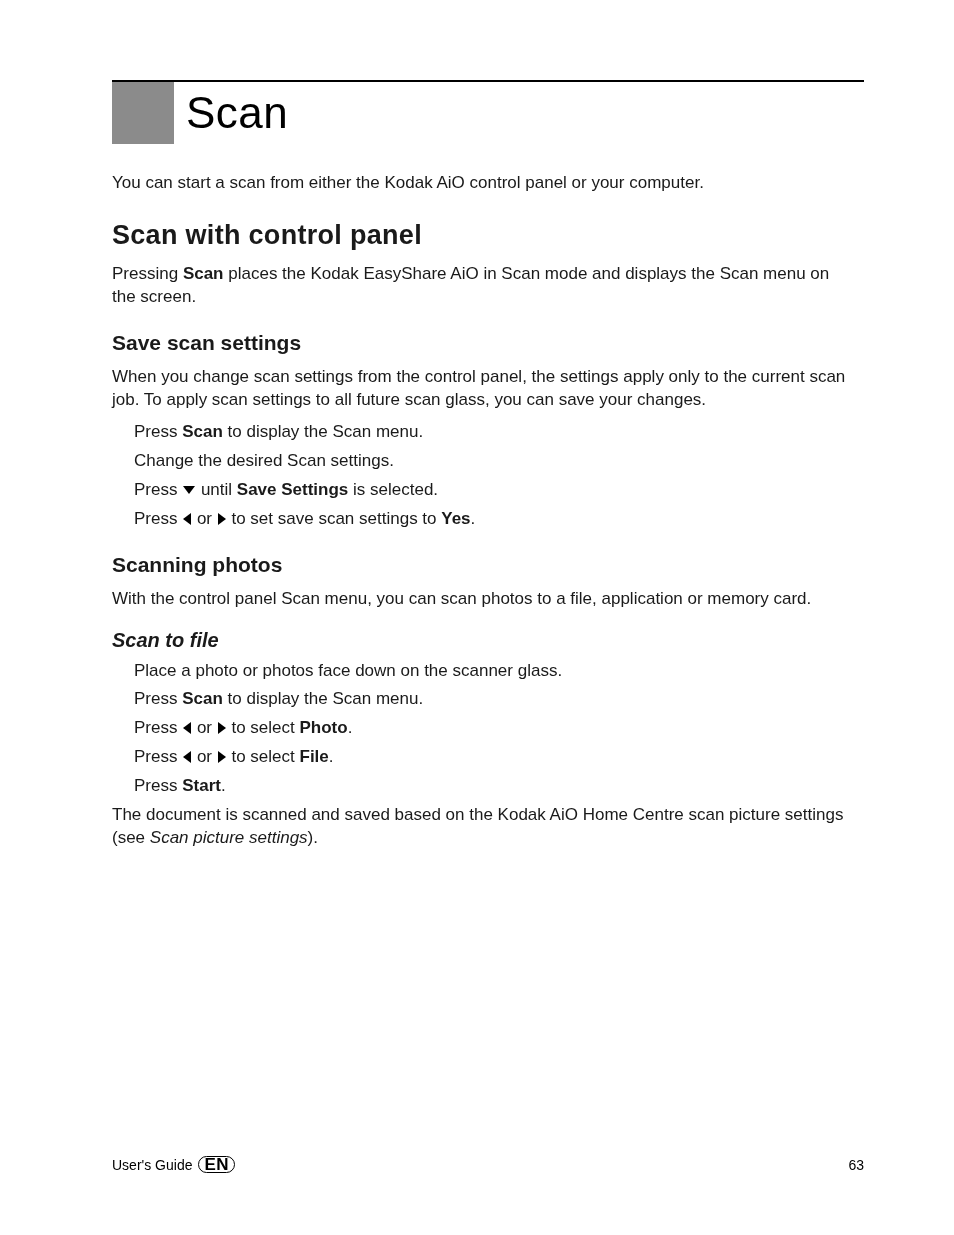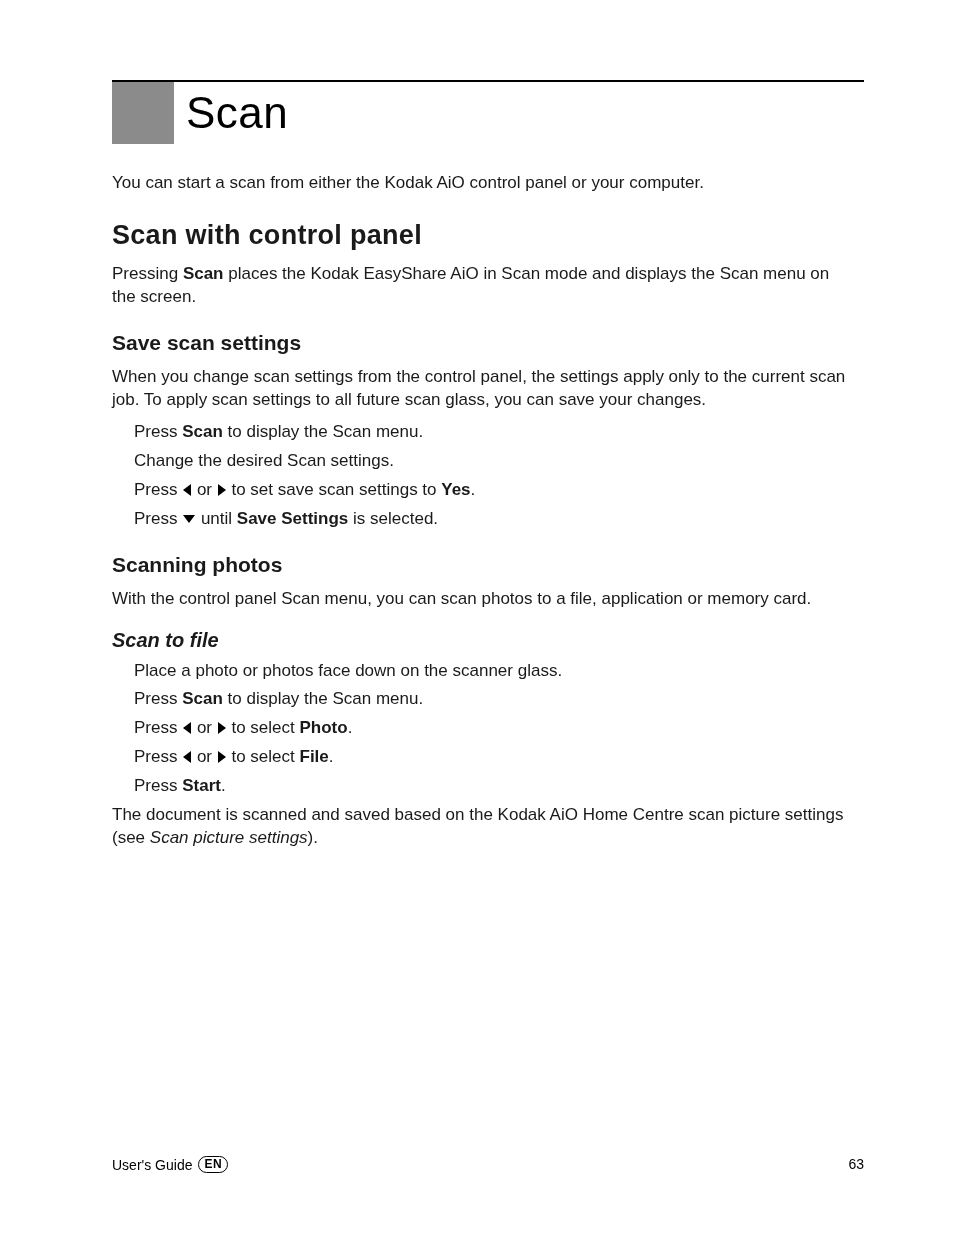"Press or to set save" p { order: before "Press until Save Settings is" -> after "Press until Save Settings is" }
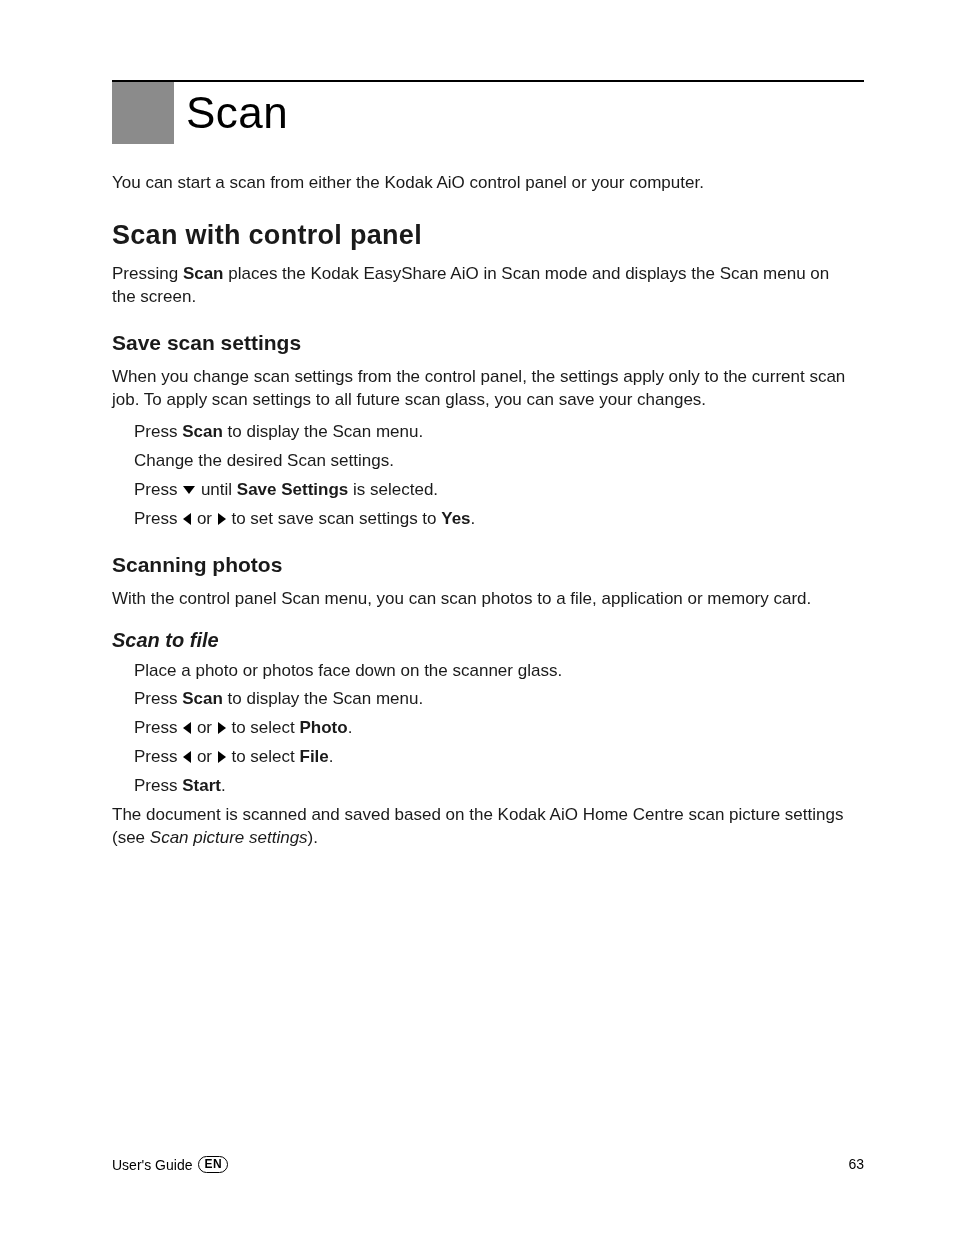"User's Guide" .footer { align-items: none -> center }
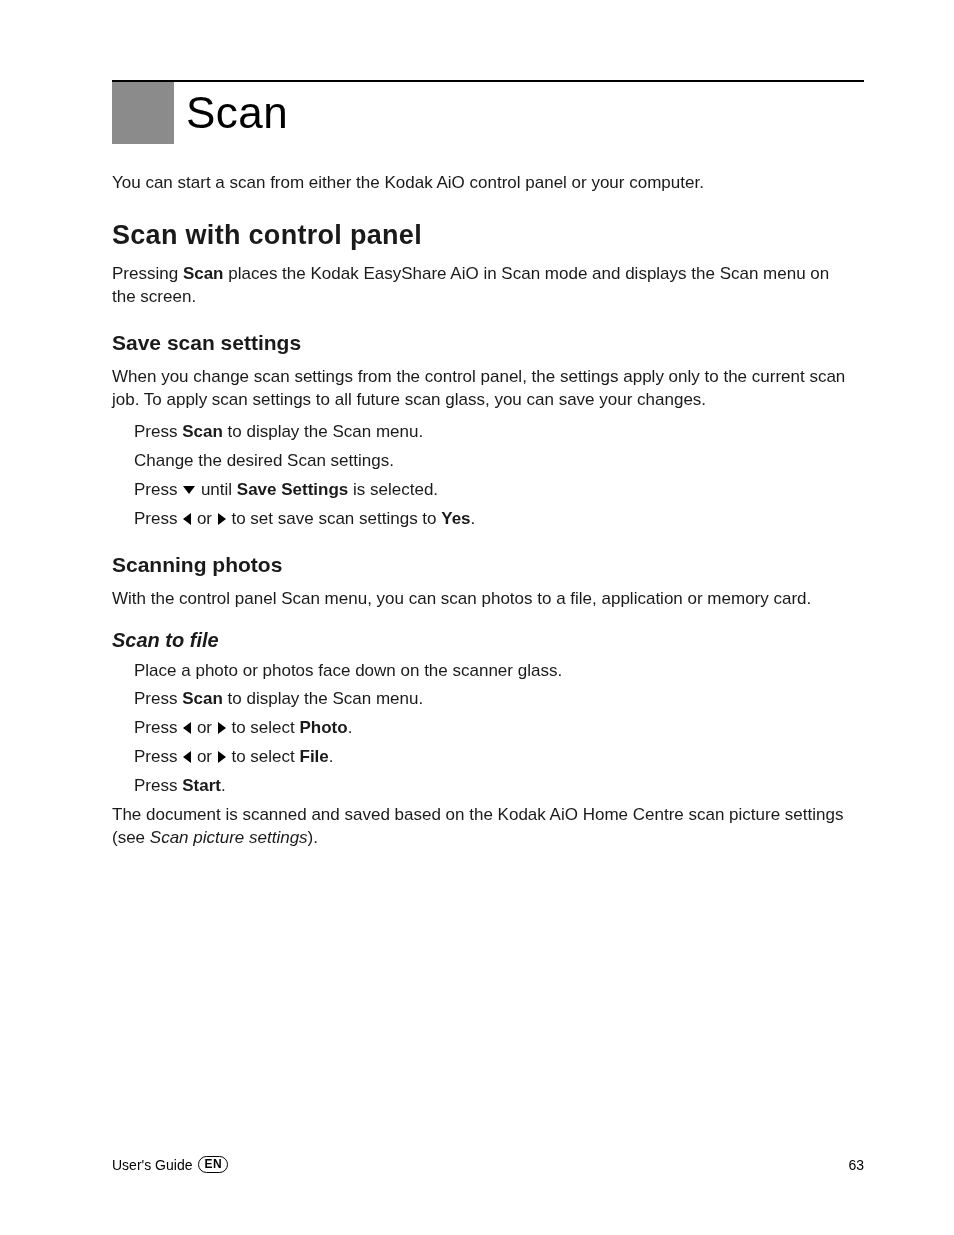"EN" .lang-badge { font-size: 12px -> 17px }
